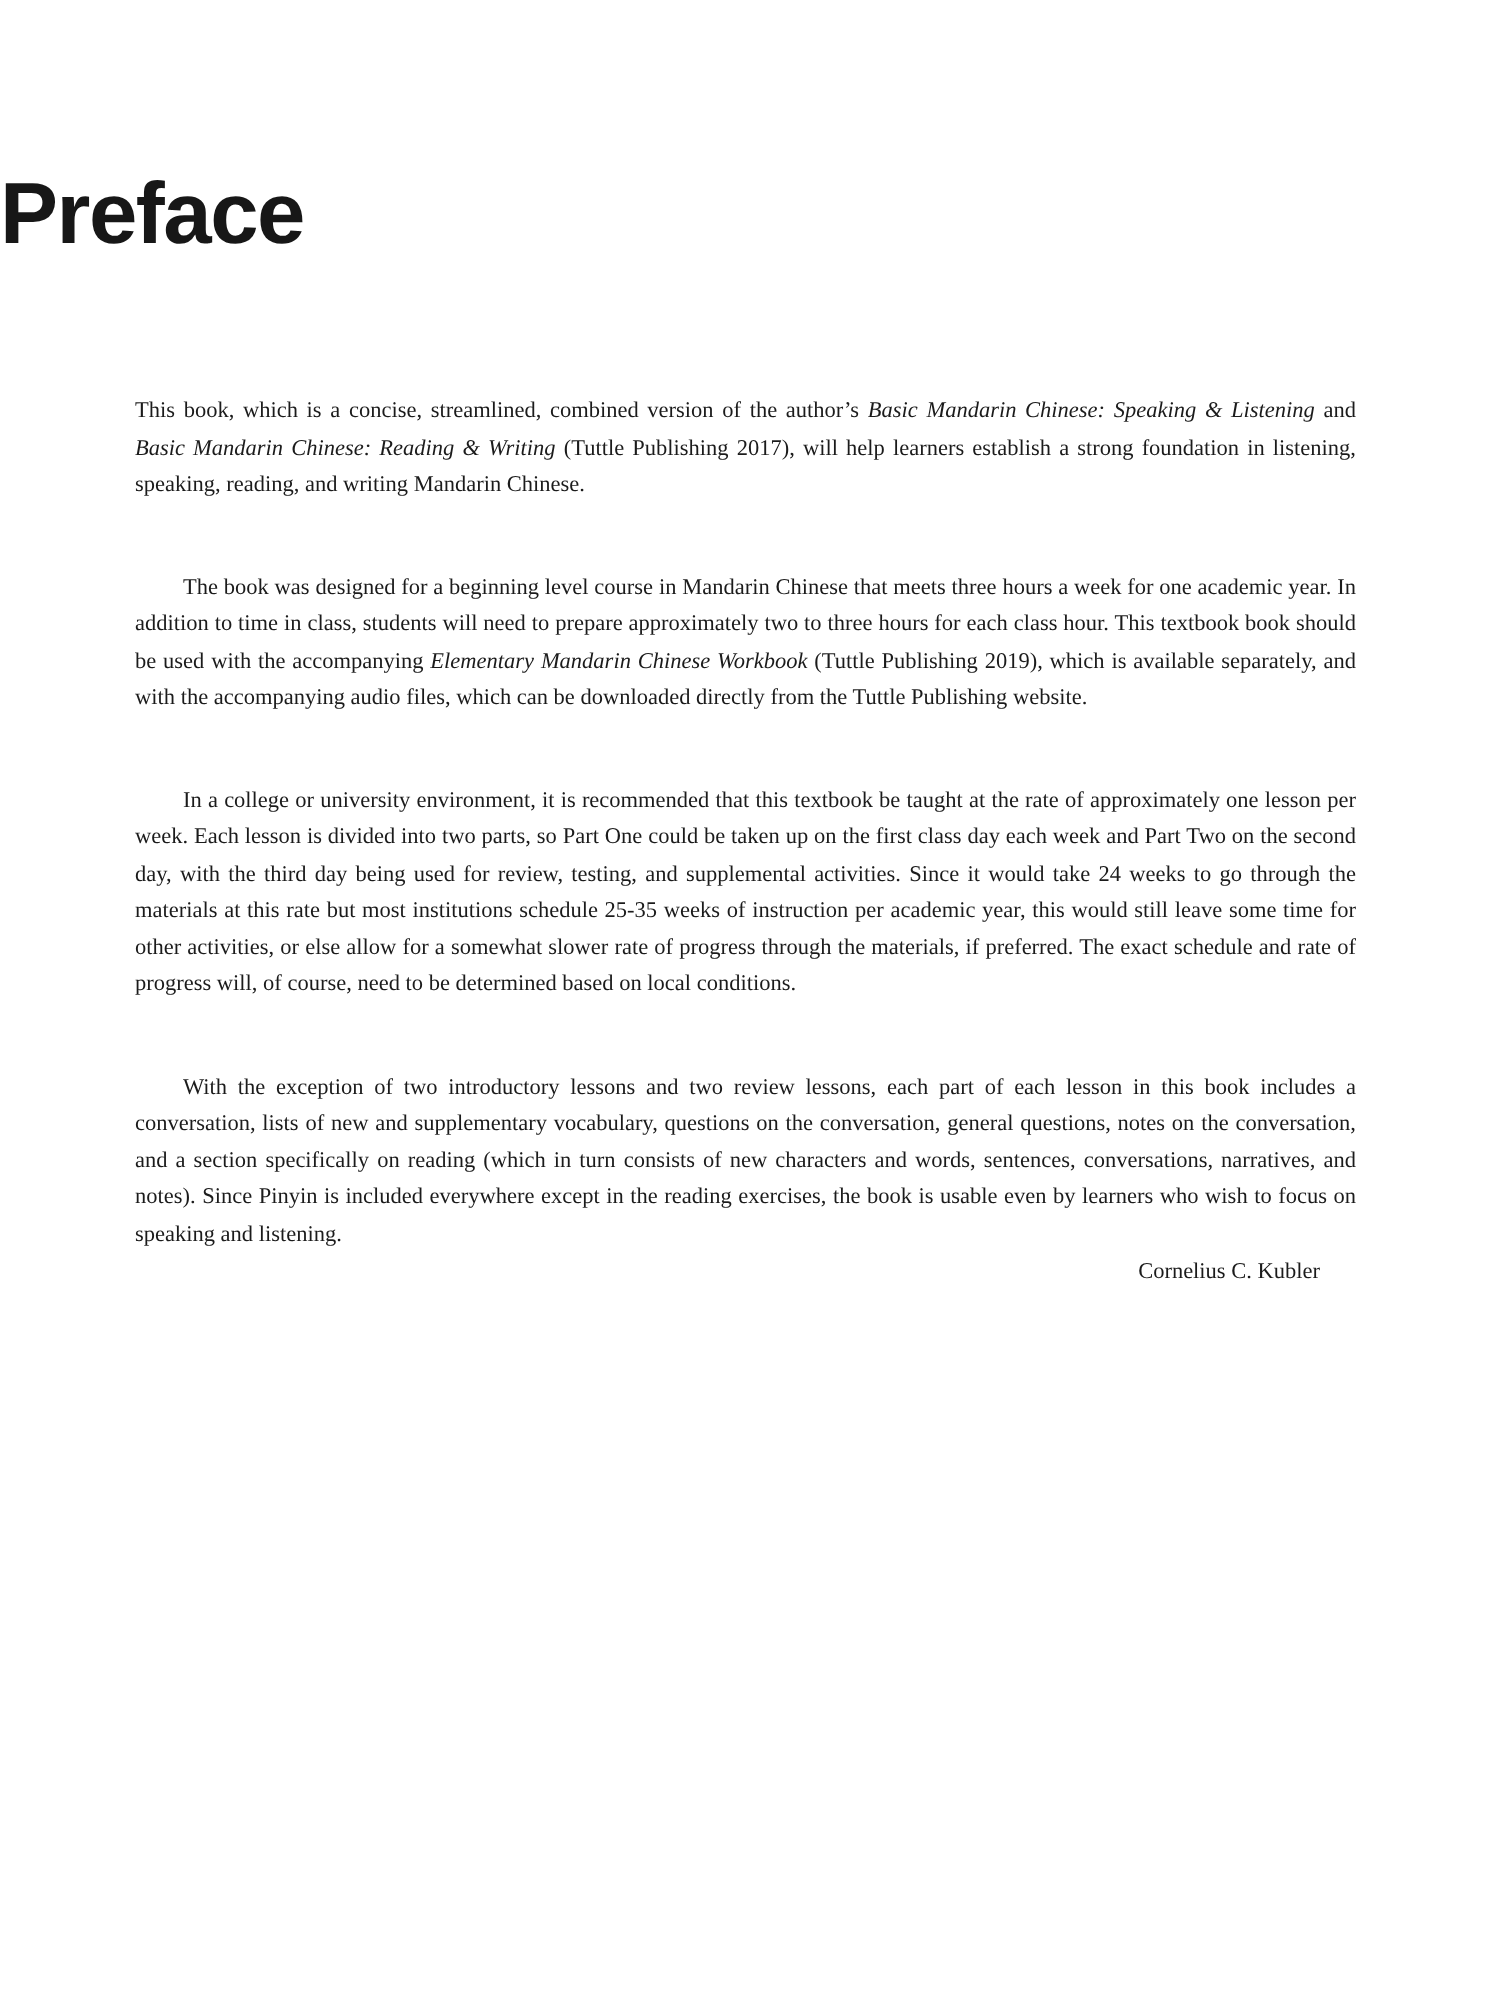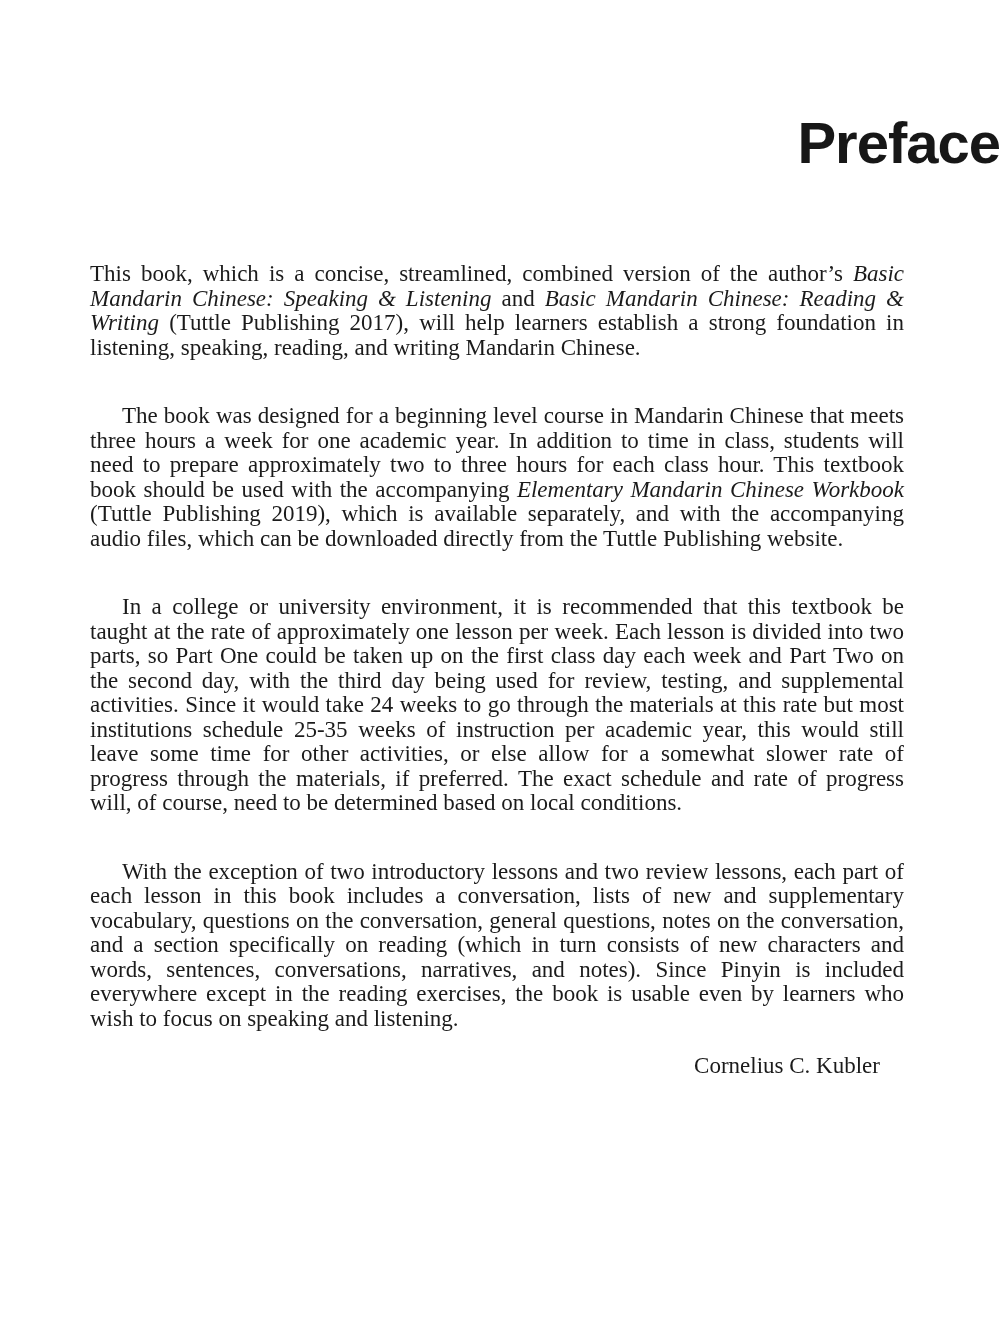"Preface" .title { text-align: right -> left }
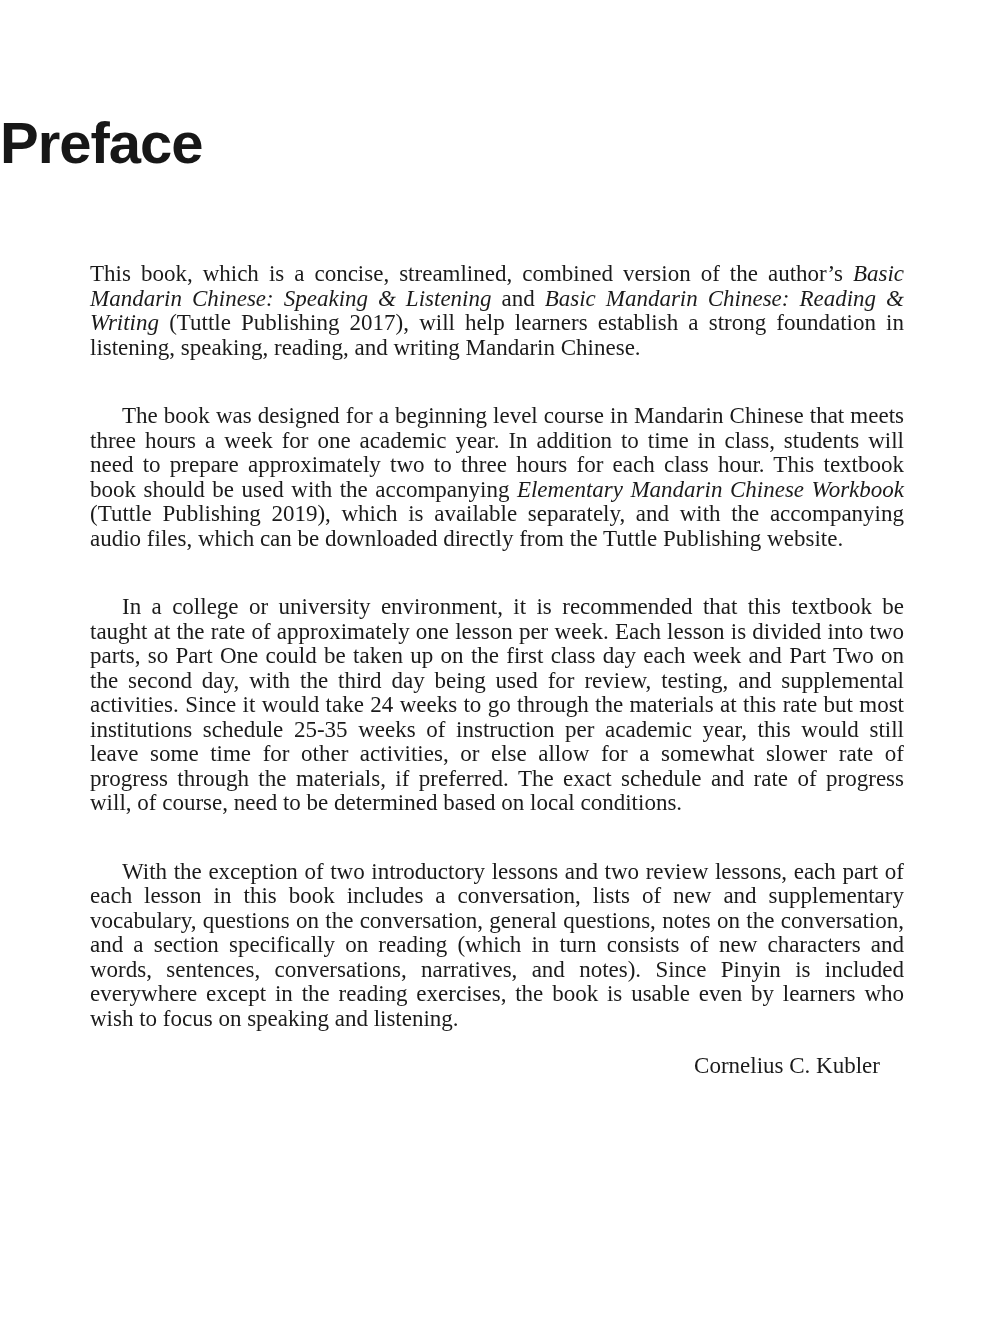"This book, which is a" .body-text { font-size: 23px -> 15px }
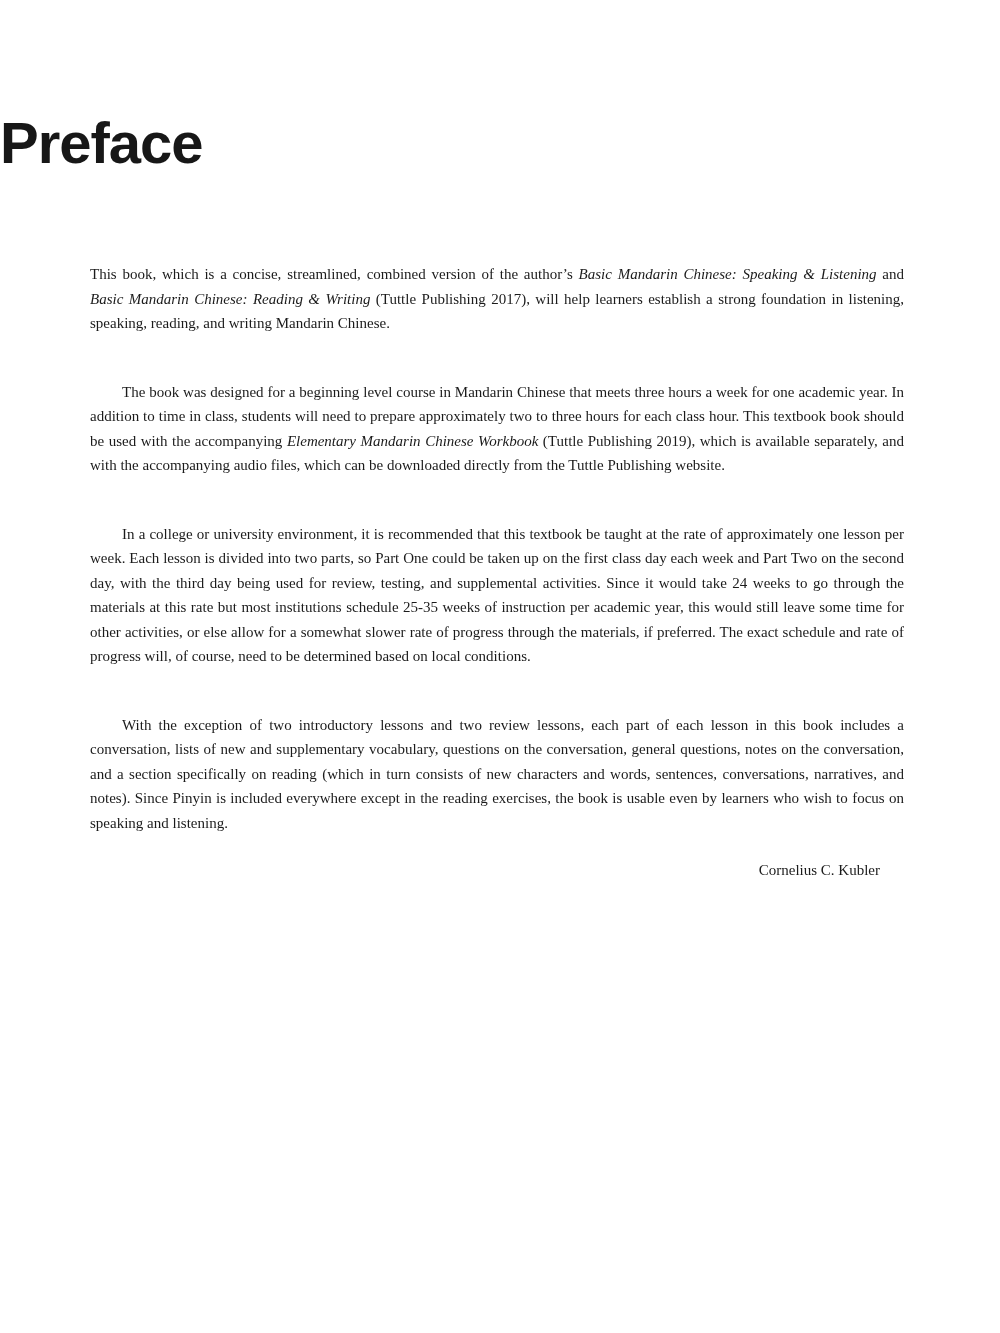"Cornelius C. Kubler" .signature { margin-top: 23px -> 1px }
